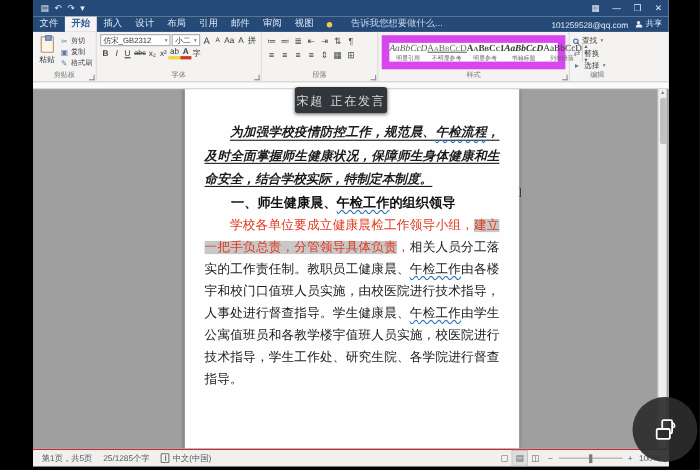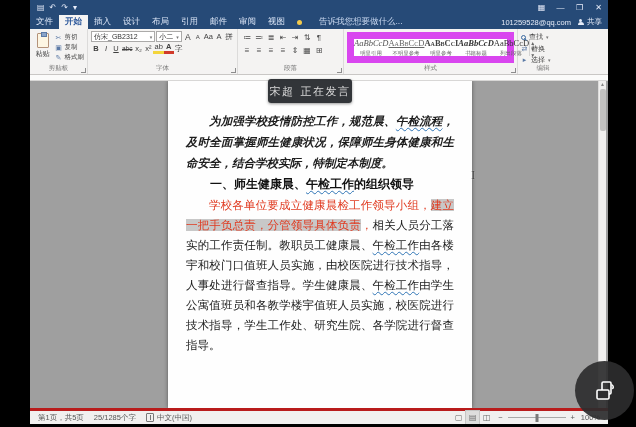"为加强学校疫情防控工作，规范晨、午检流程，及时全面掌握师生健康状况，保障师生身体" .p-intro { text-decoration: none -> underline }
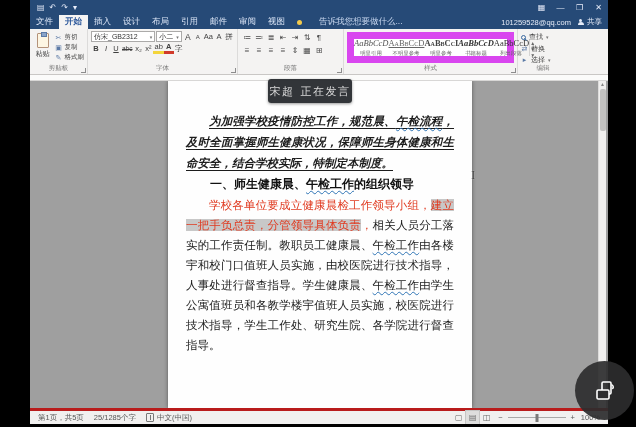"第1页，共5页" .statusbar { border-top: 3px solid #b91c1c -> 1px solid #b91c1c }
